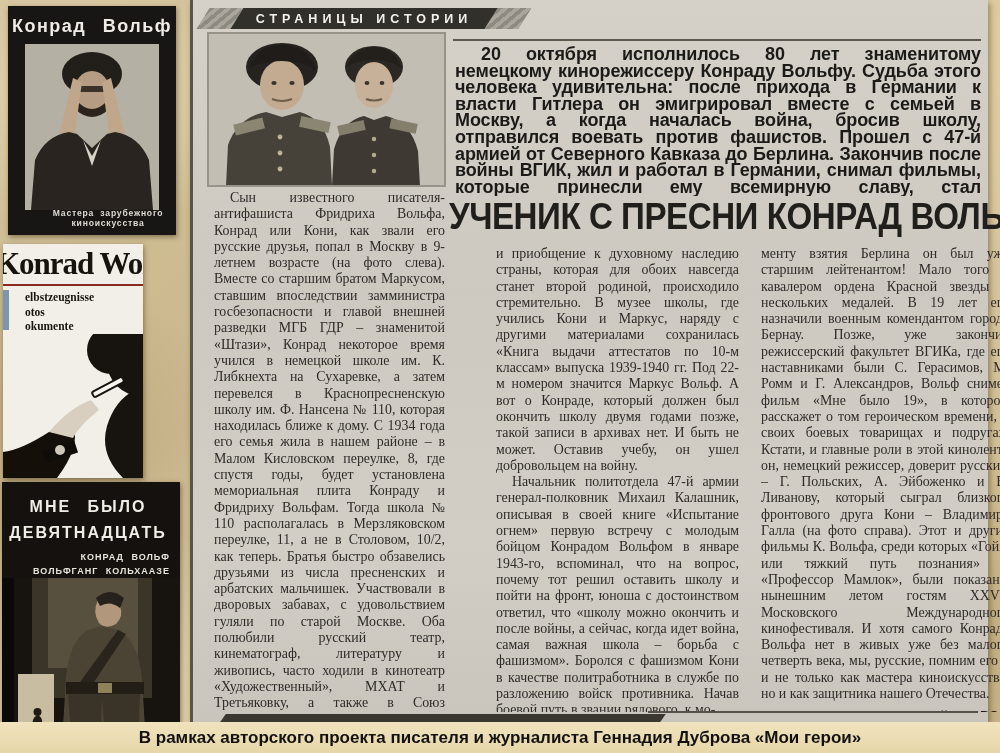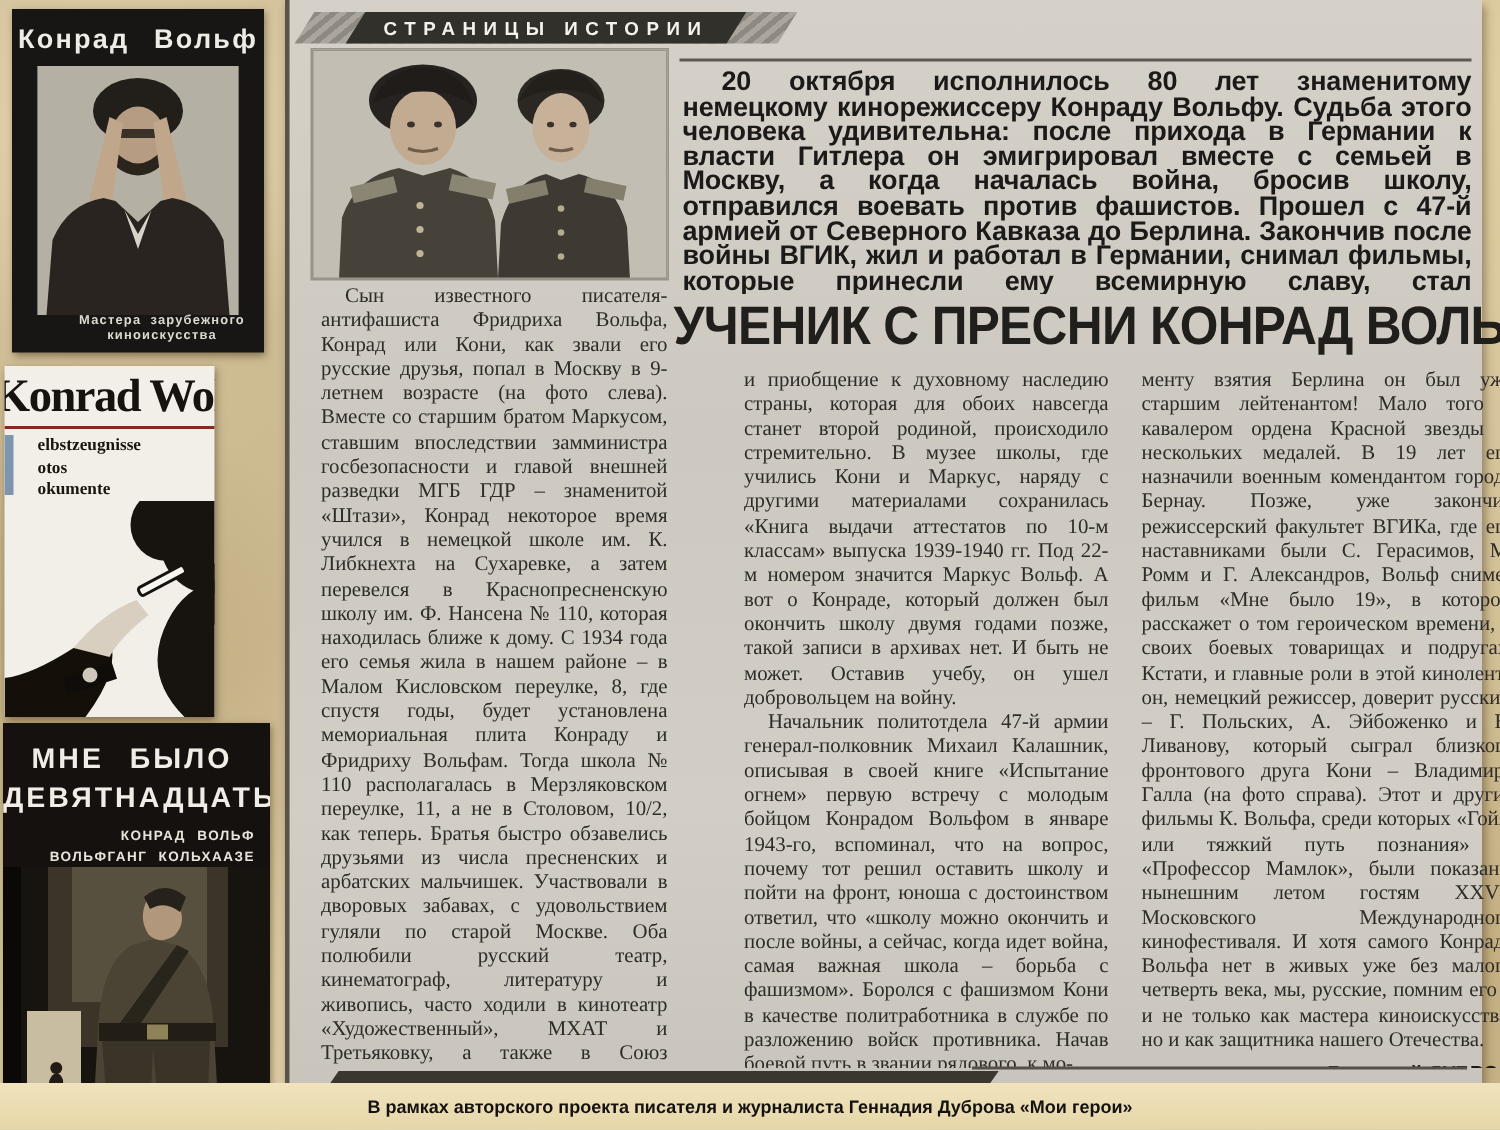"МНЕ БЫЛО" .c3-title { font-size: 19px -> 16px }
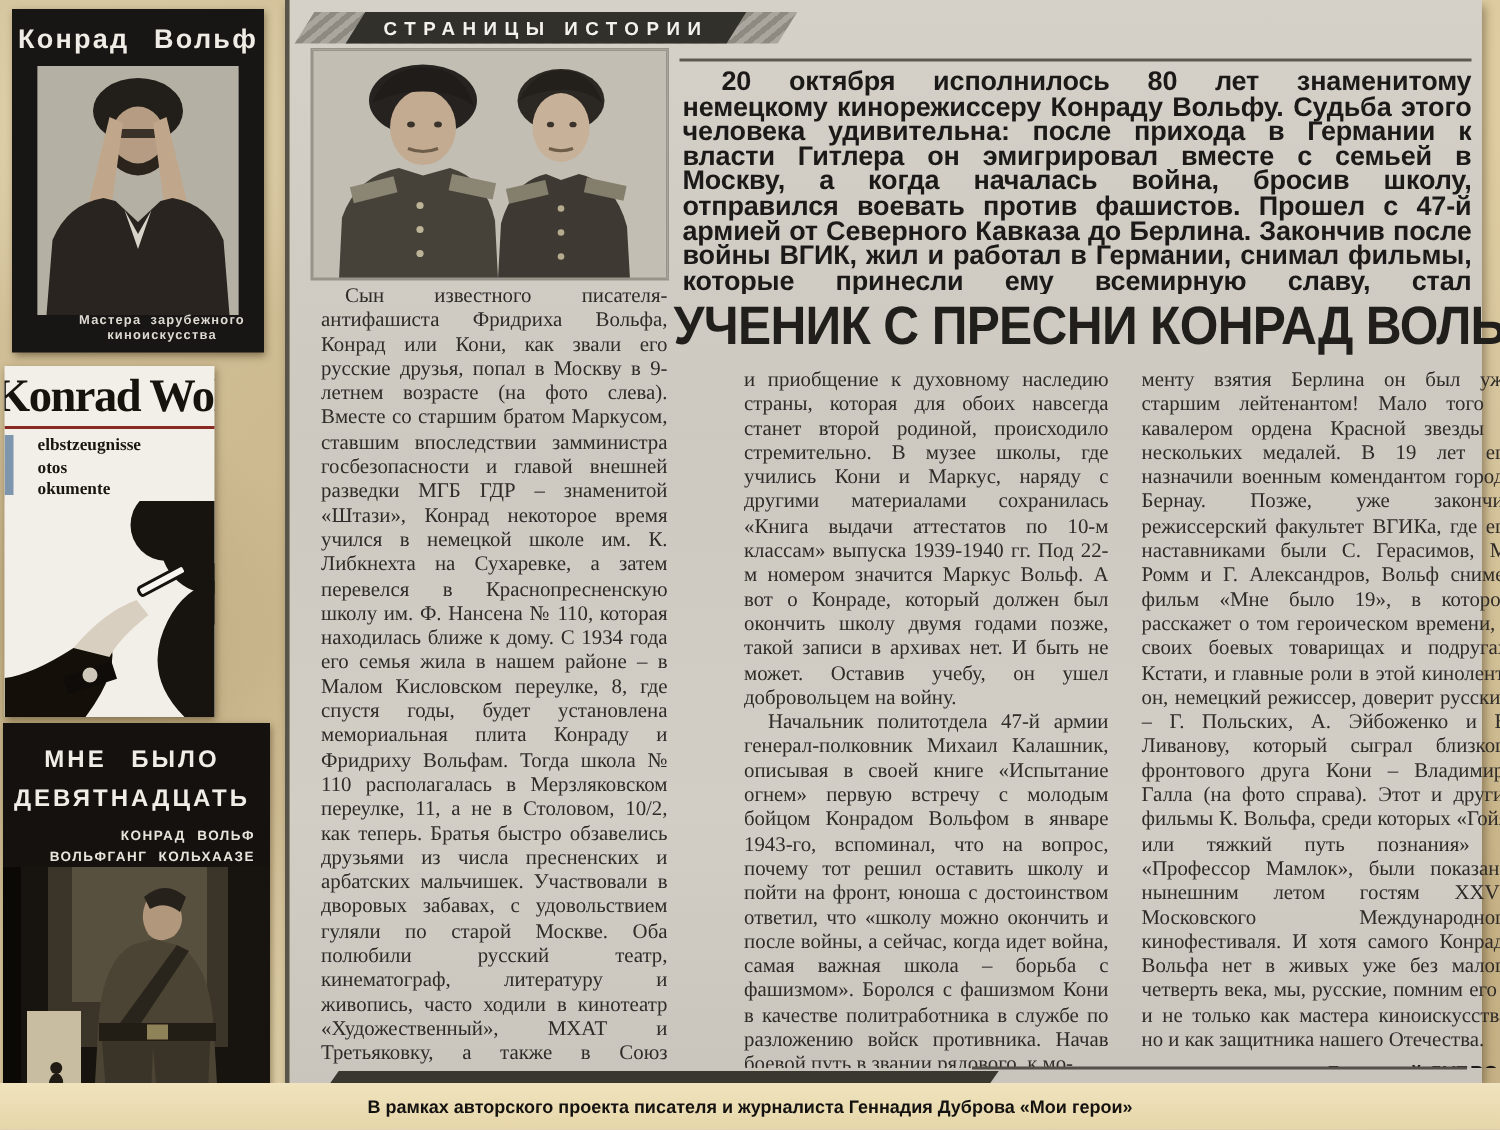"В рамках авторского проекта писателя" .footer { font-size: 12px -> 17px }
